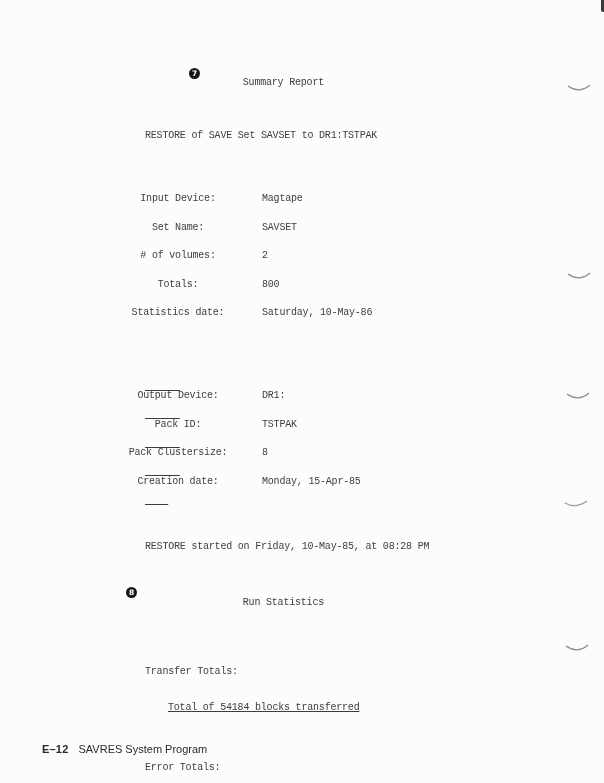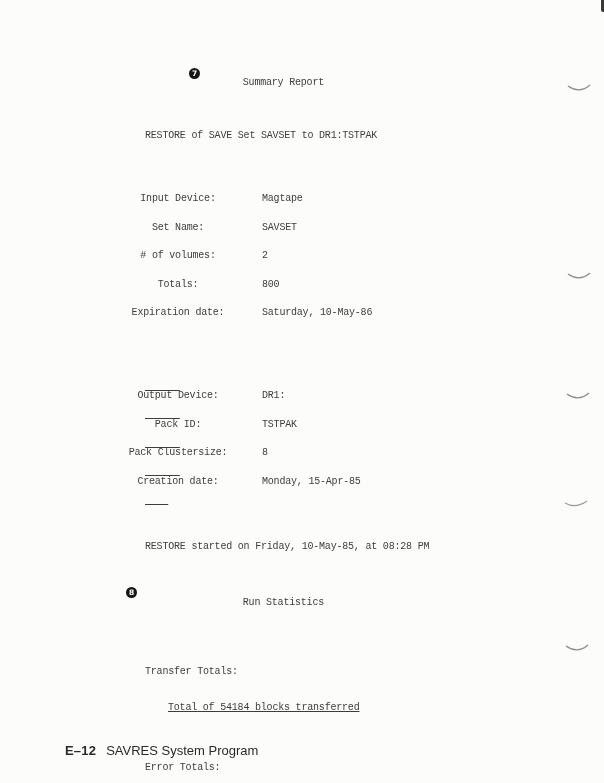"Expiration date:" span.f-label { text: Expiration -> Statistics }
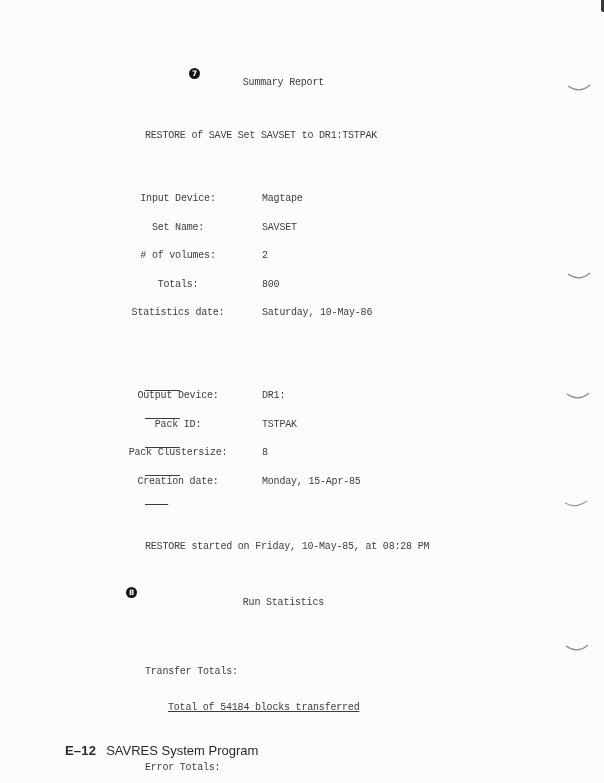"E–12 SAVRES System Program" .footer { font-size: 13px -> 11px; left: 65px -> 42px }
